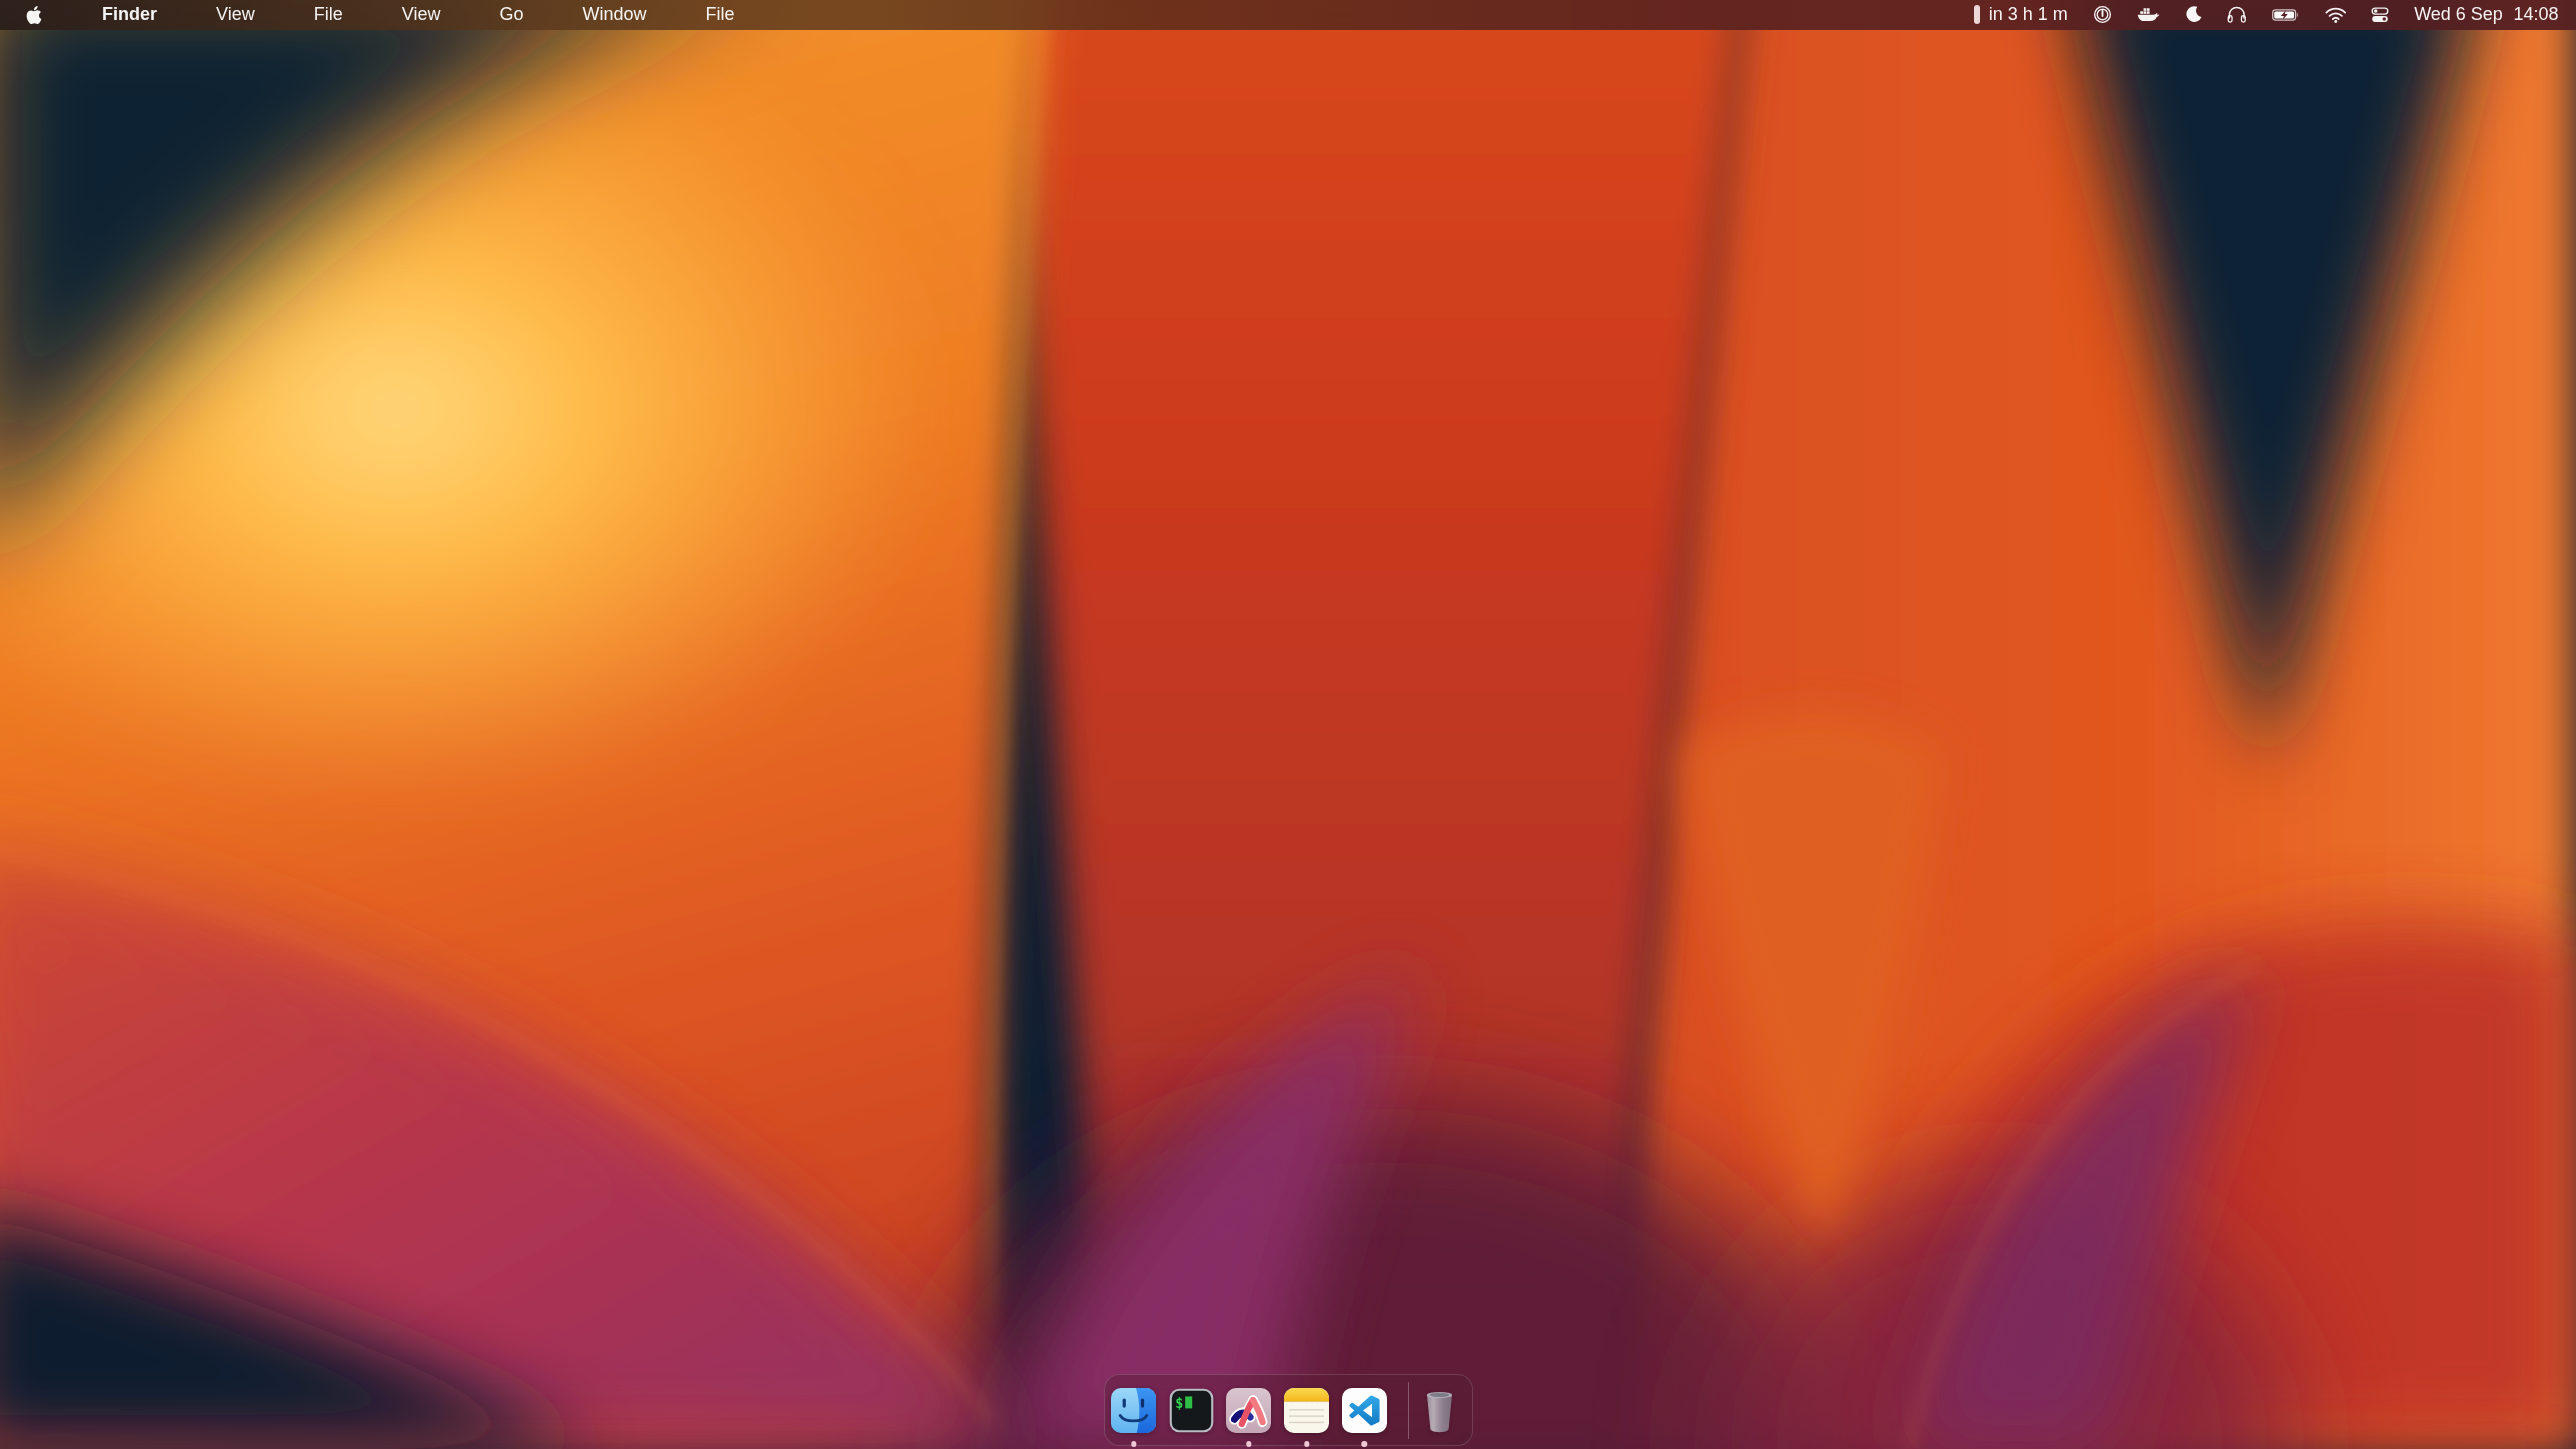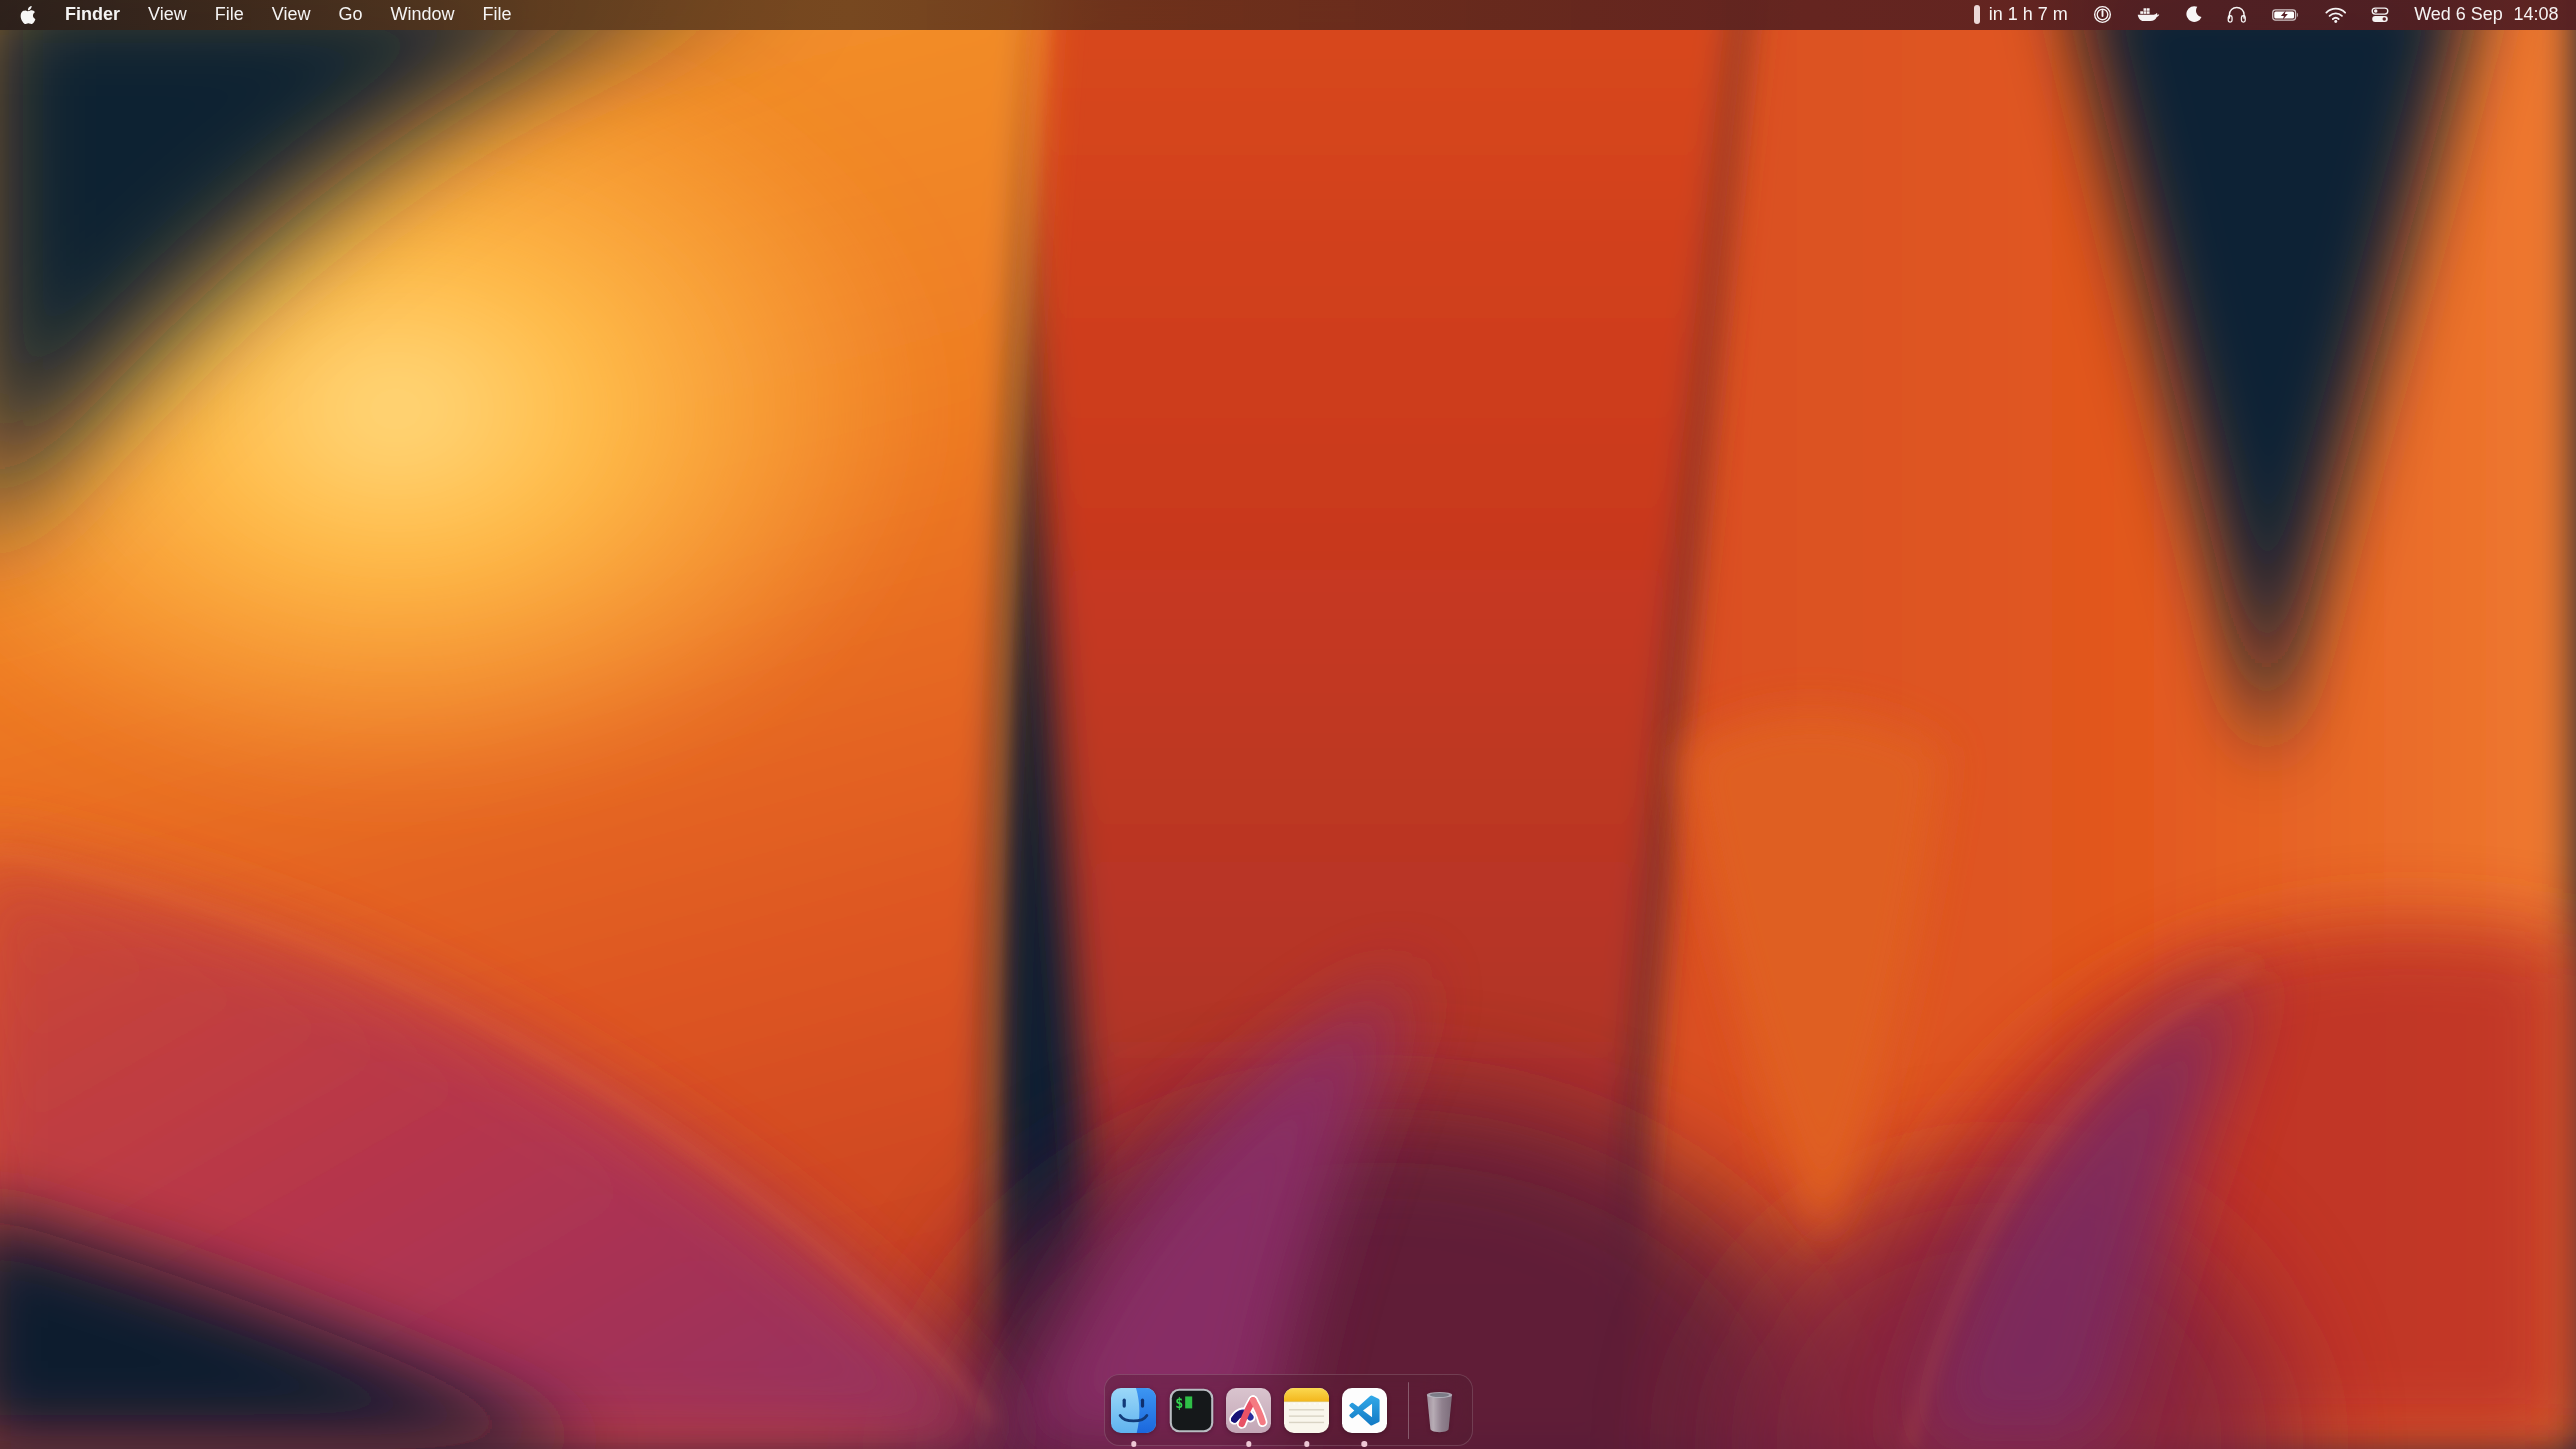"Finder" .mb-left { gap: none -> 31px; padding-left: 5px -> 11px }
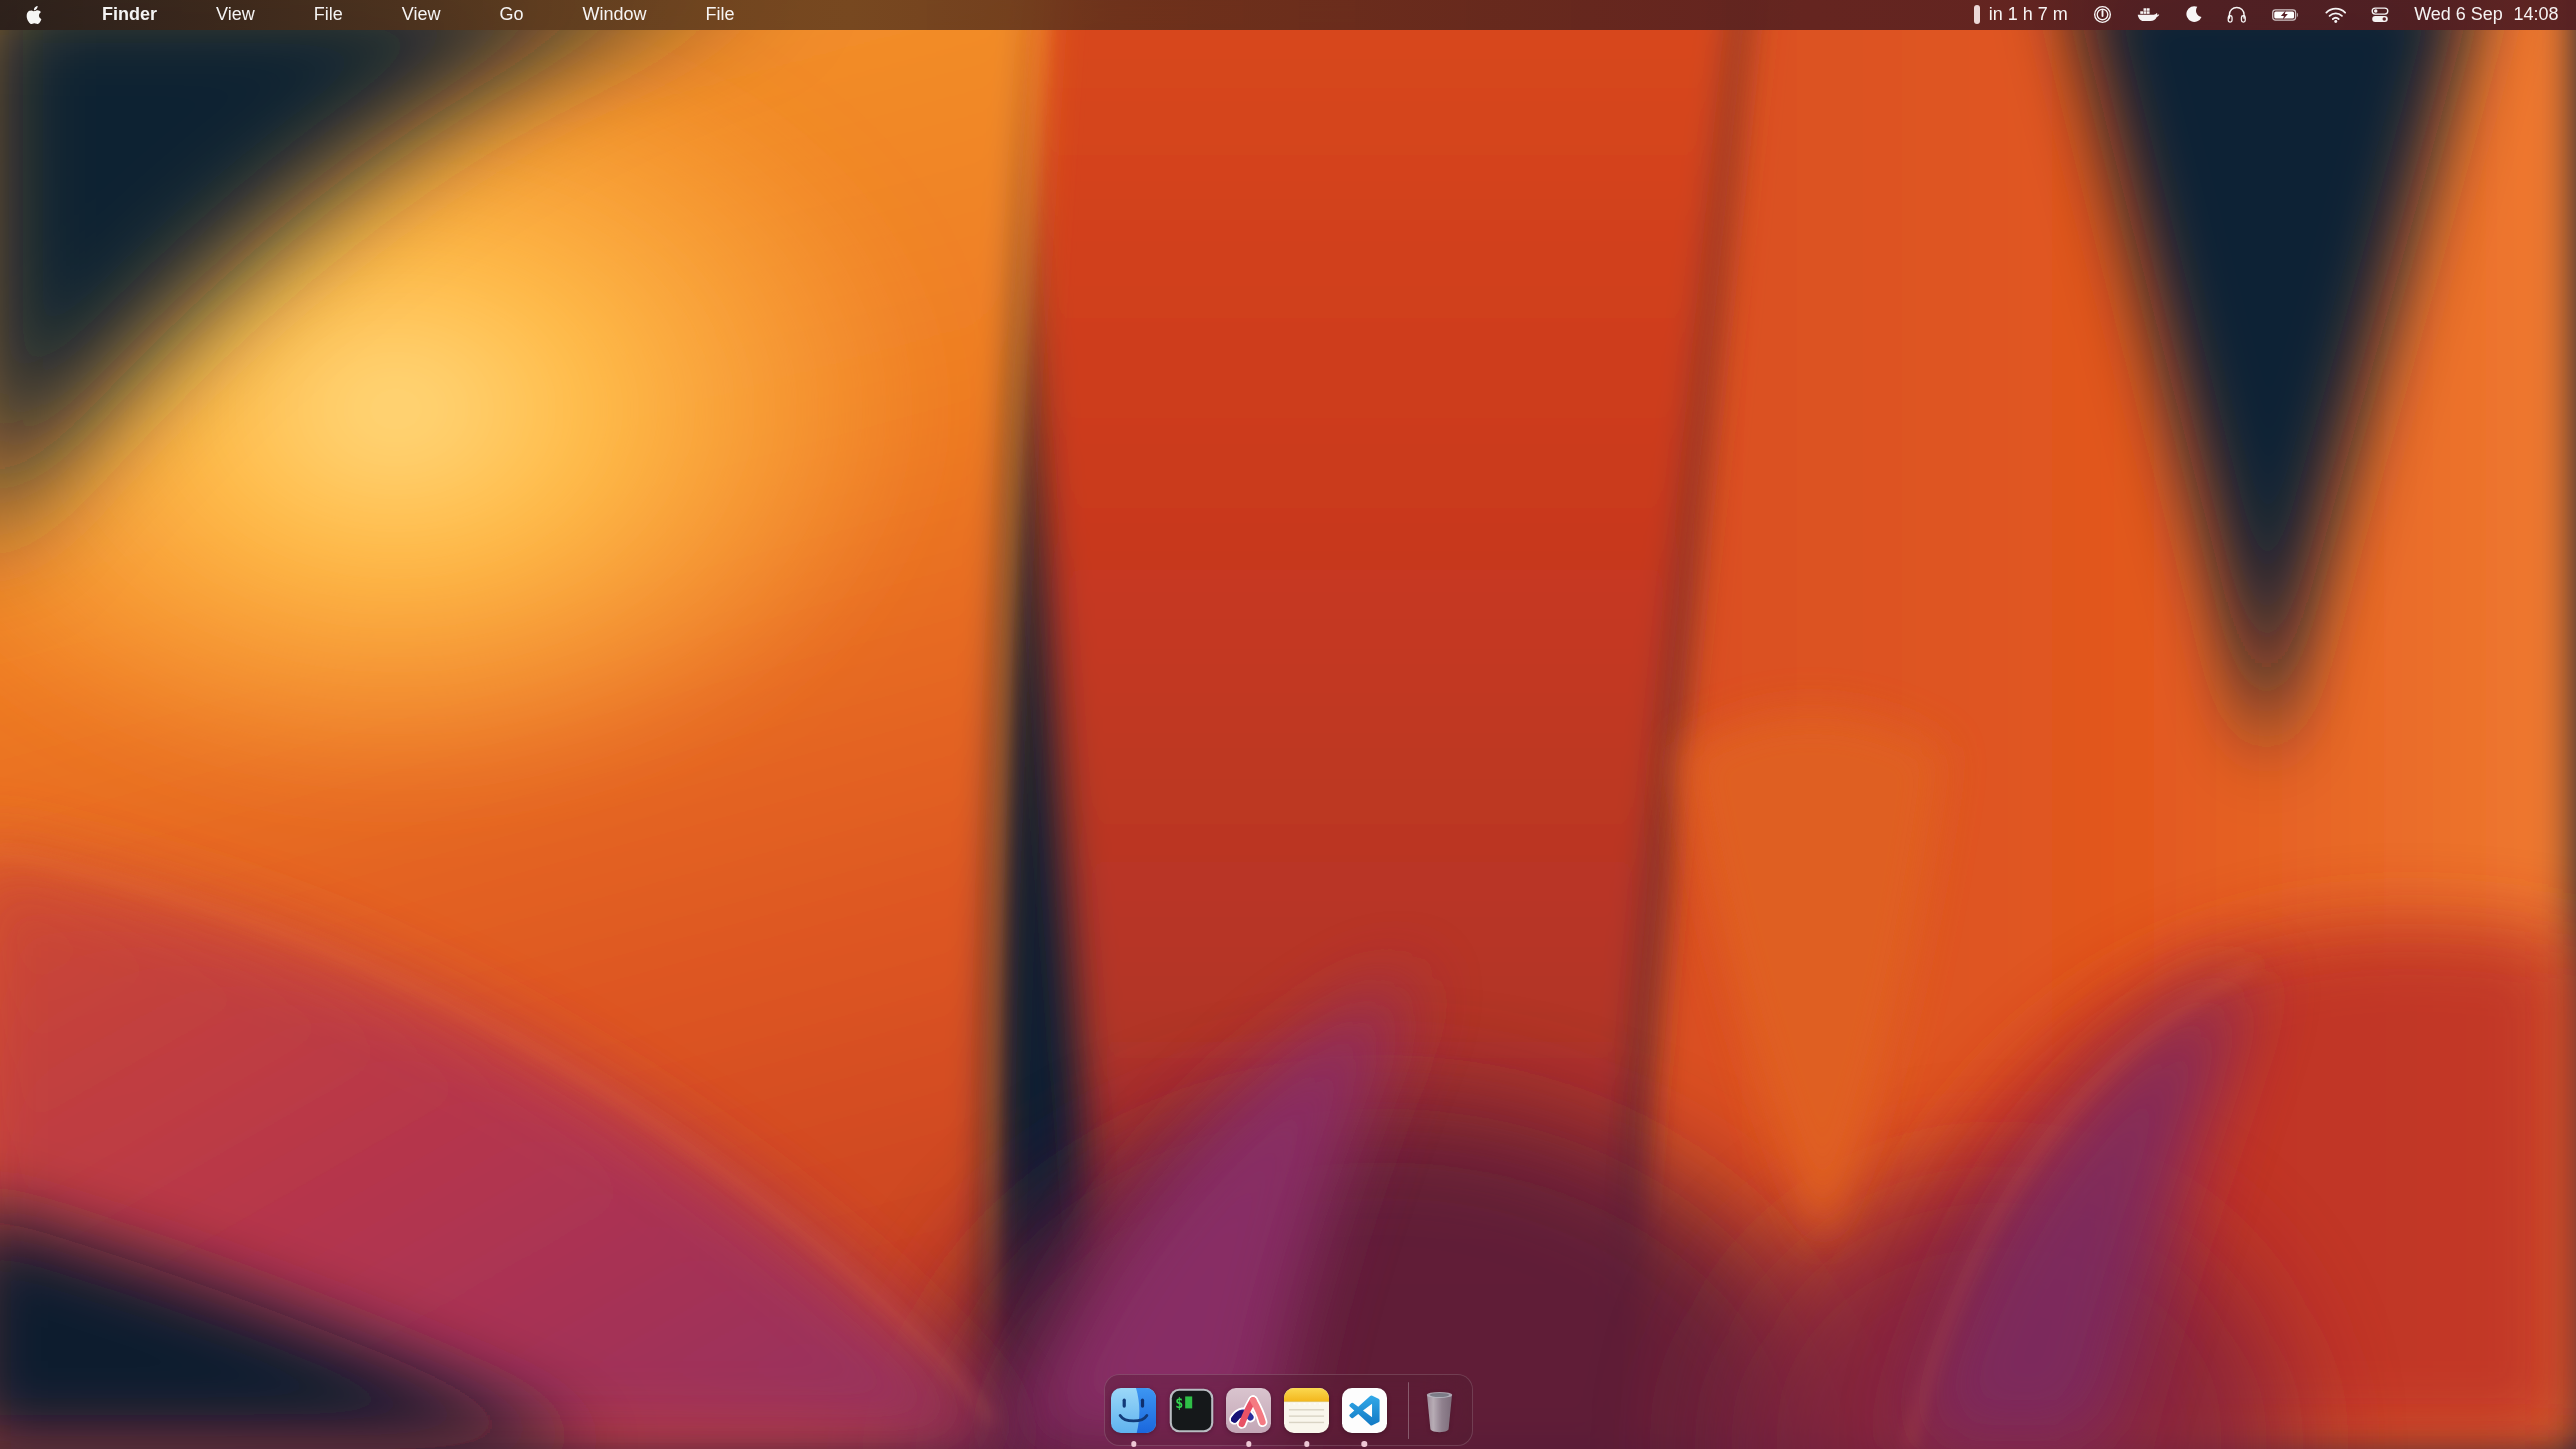"in 1 h 7 m" span { text: 1 h 7 -> 3 h 1 }
